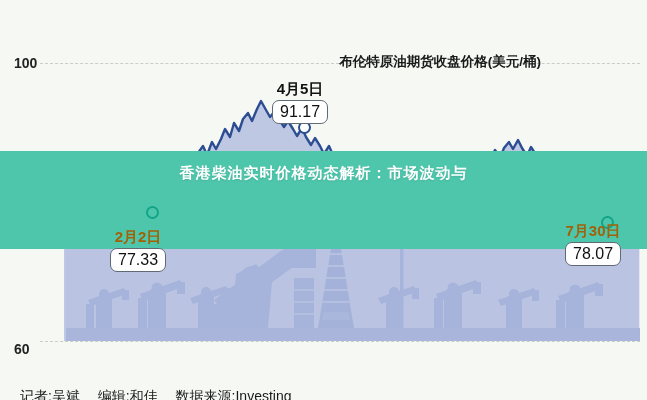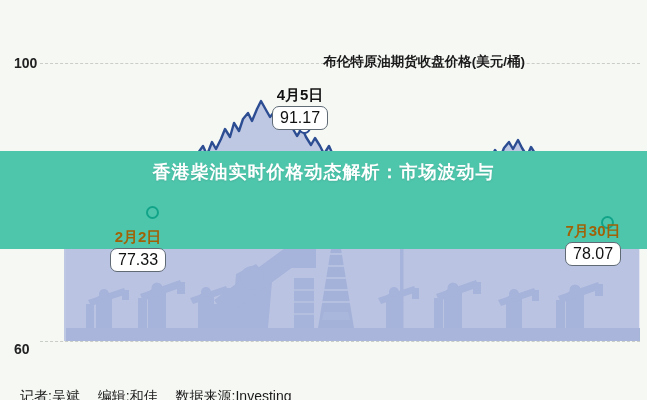"100" .plot { padding-left: none -> 16px }
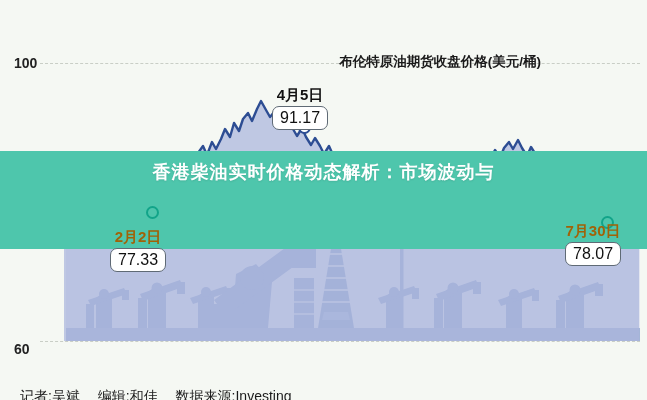"4月5日" div.callout { top: 86px -> 80px }
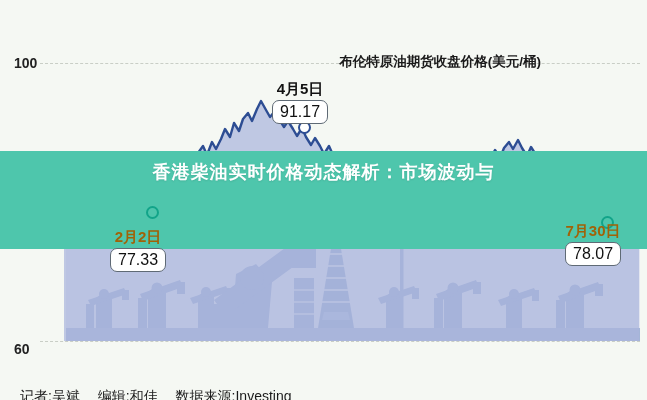"香港柴油实时价格动态解析：市场波动与" .headline { font-size: 18px -> 15px }
